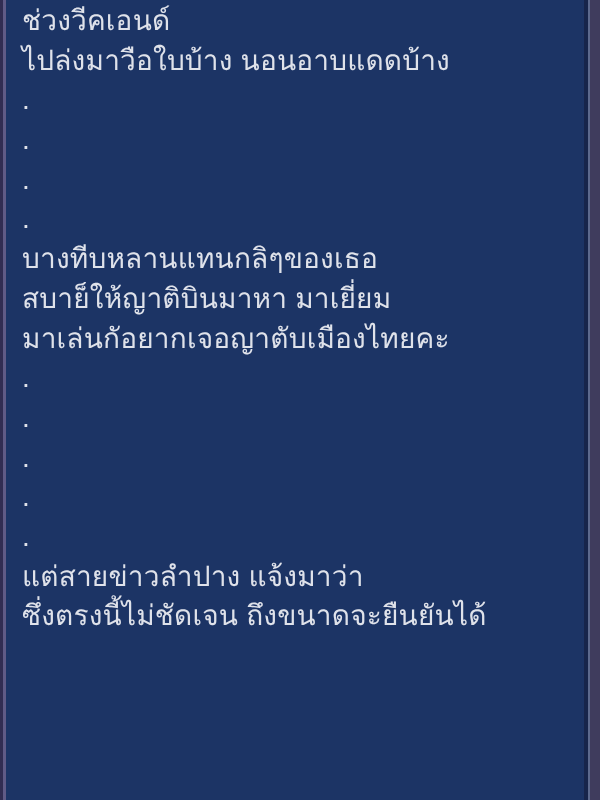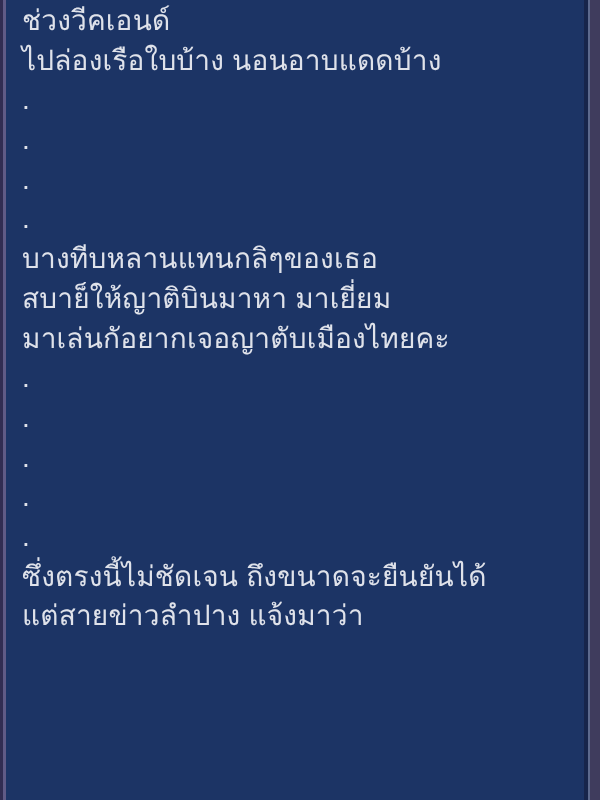"ไปล่องเรือใบบ้าง นอนอาบแดดบ้าง" div.text-line { text: ไปล่องเรือใบบ้าง -> ไปล่งมาวือใบบ้าง }
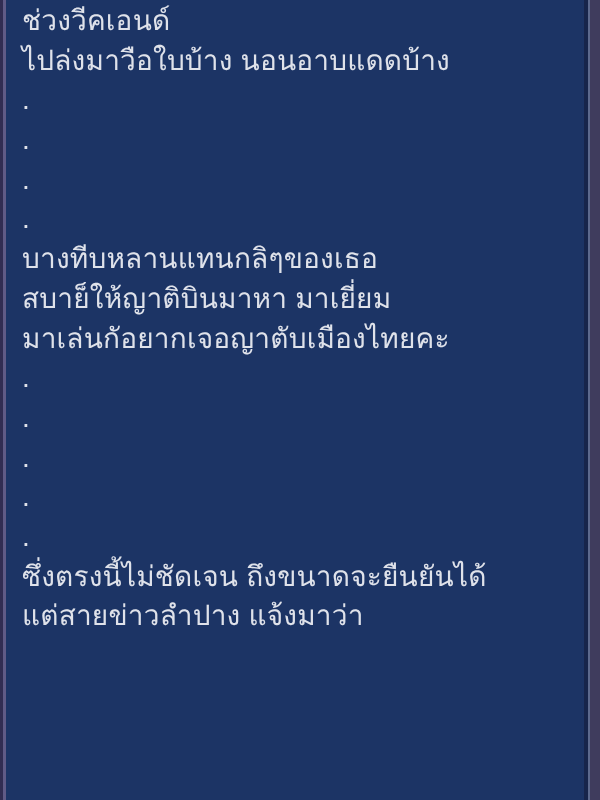"ซึ่งตรงนี้ไม่ชัดเจน ถึงขนาดจะยืนยันได้" div.text-line { order: before "แต่สายข่าวลำปาง แจ้งมาว่า" -> after "แต่สายข่าวลำปาง แจ้งมาว่า" }
